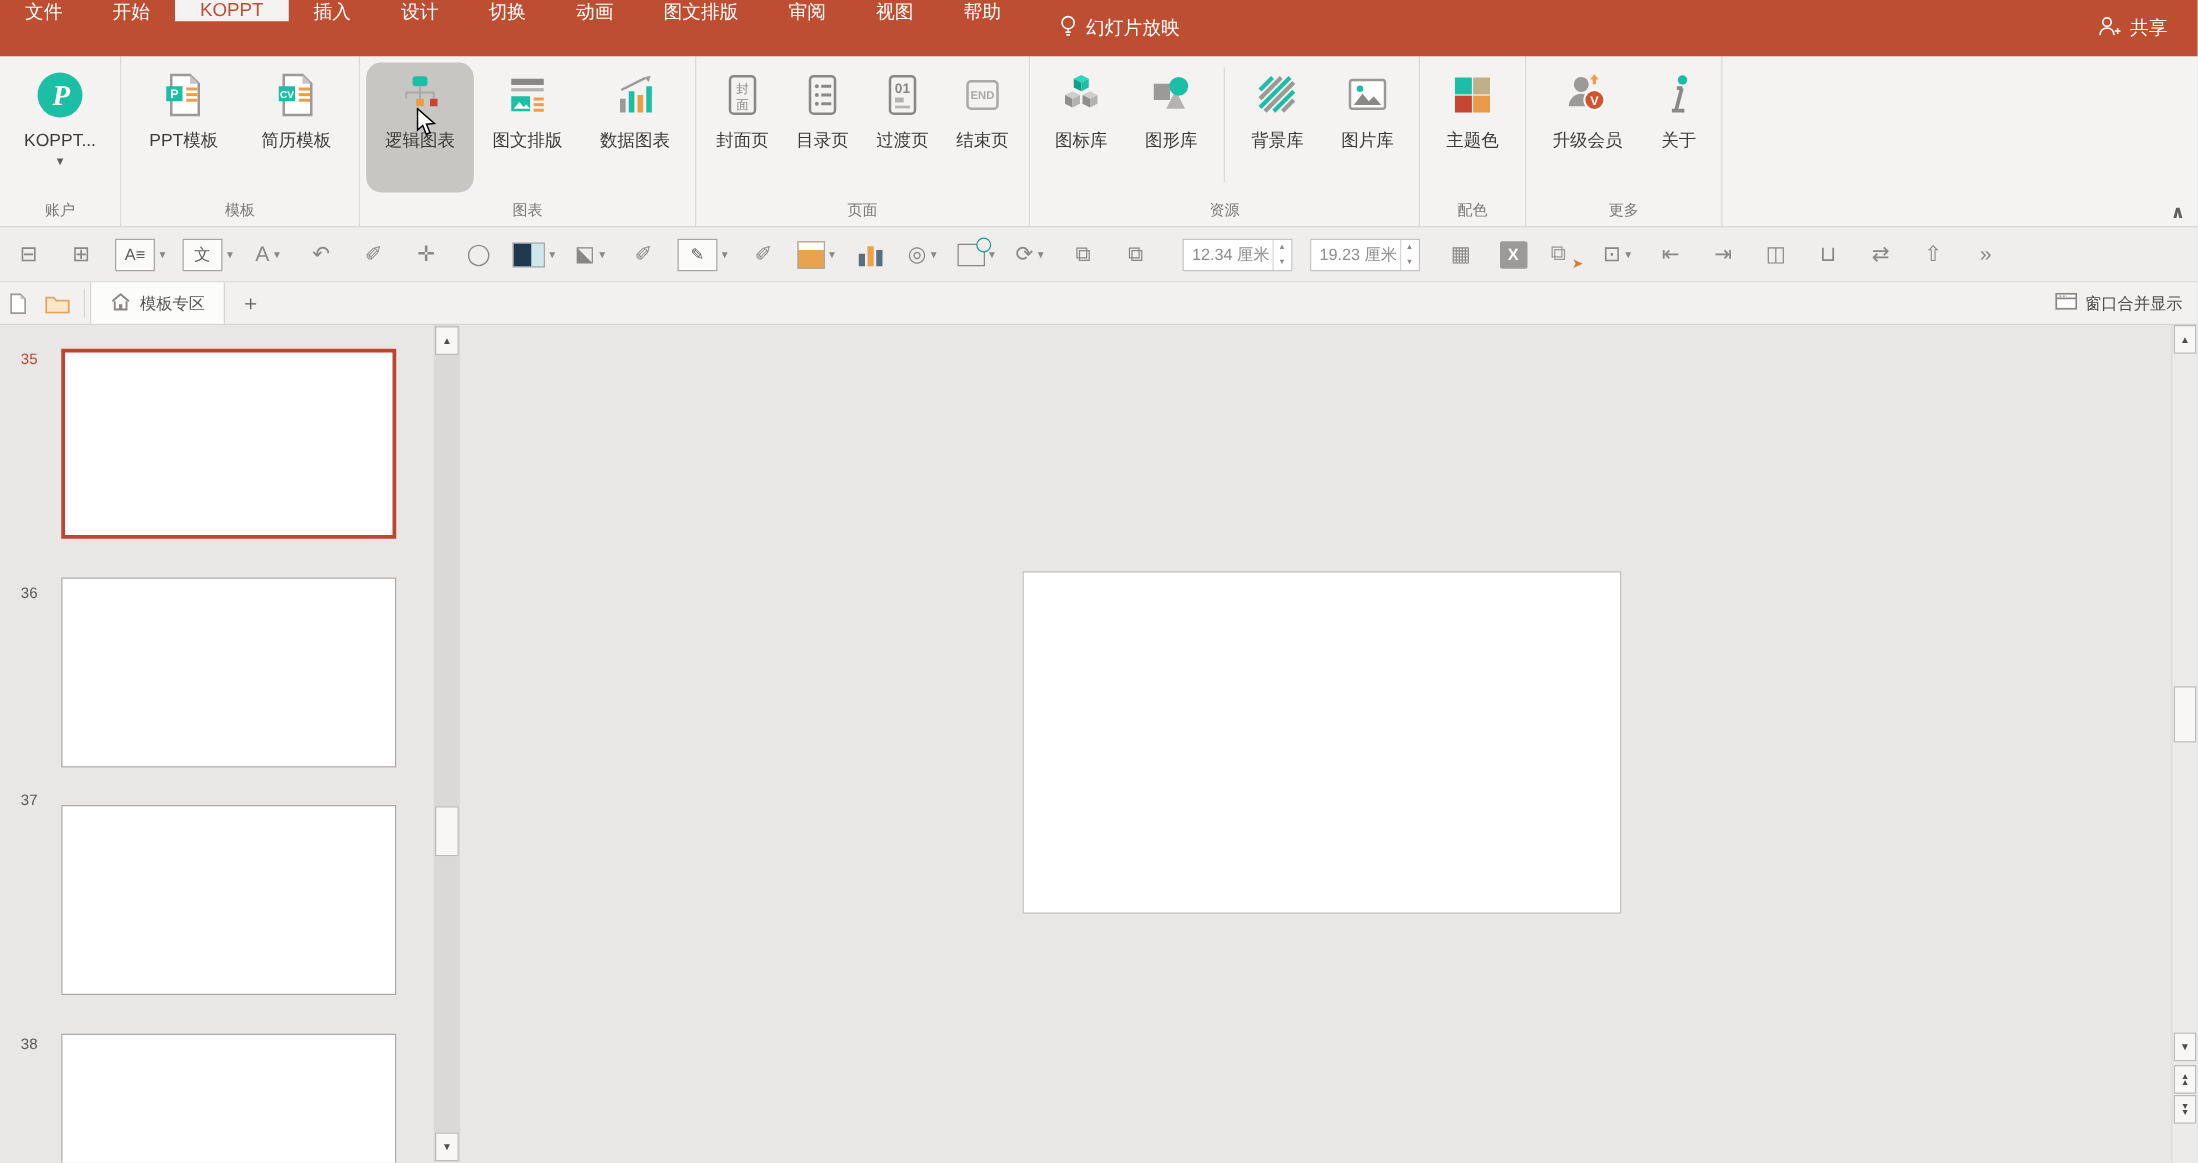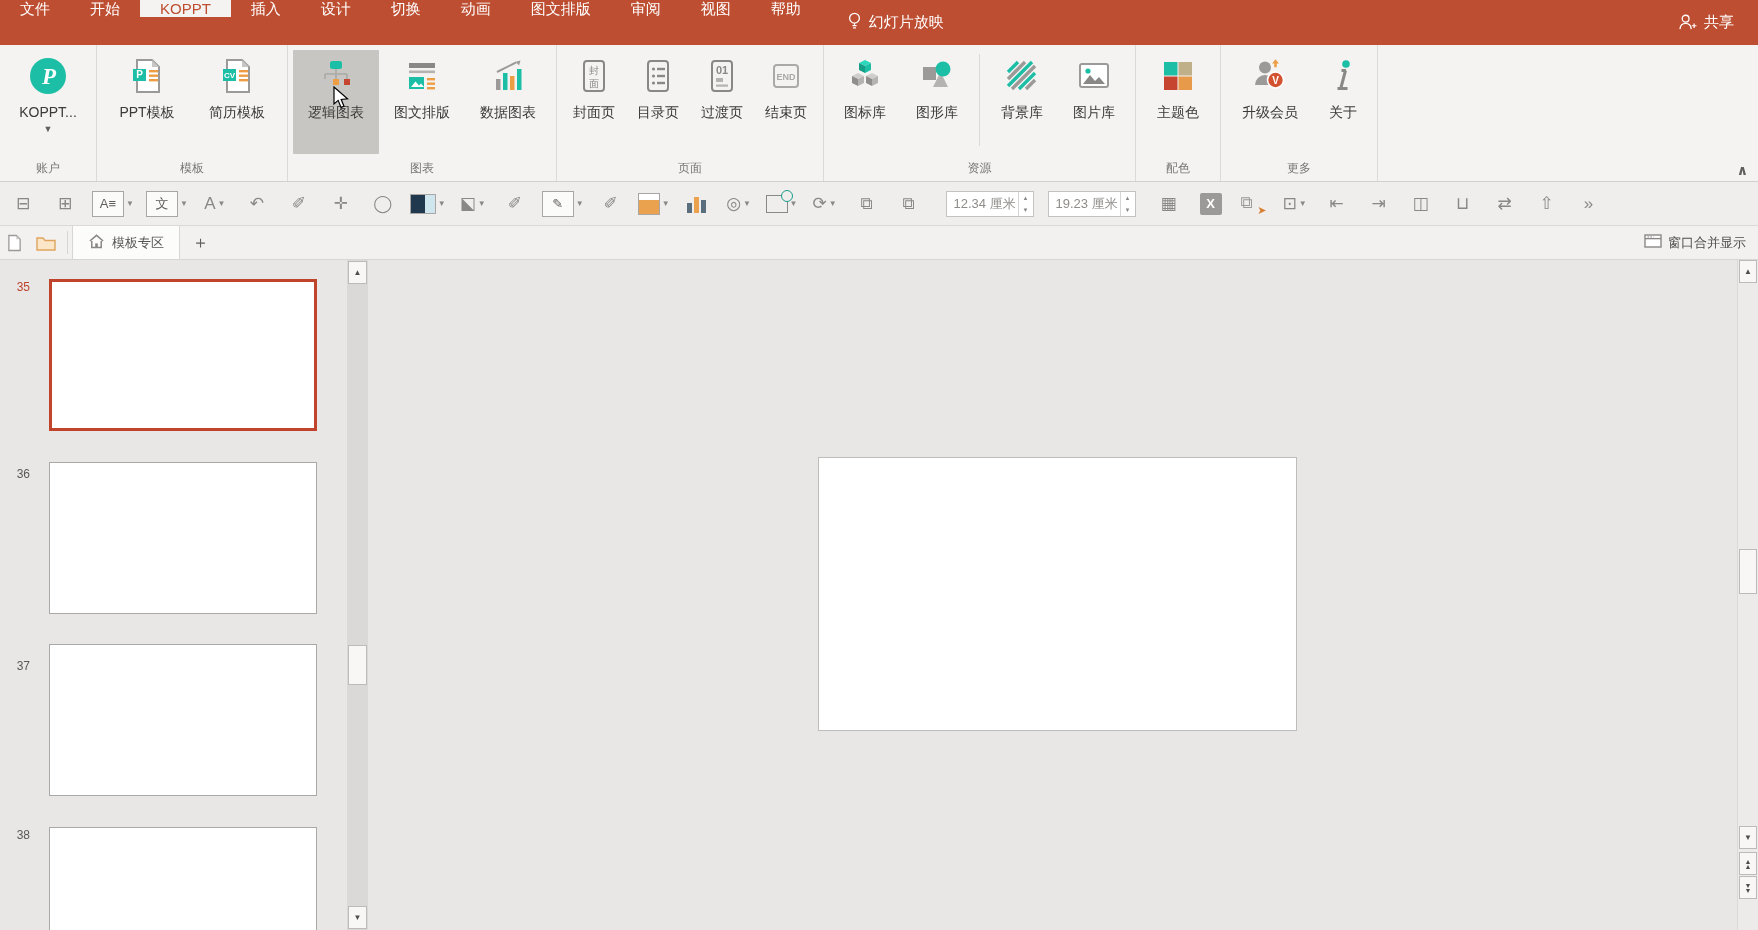"逻辑图表" .rbtn.hovered { border-radius: none -> 12px }
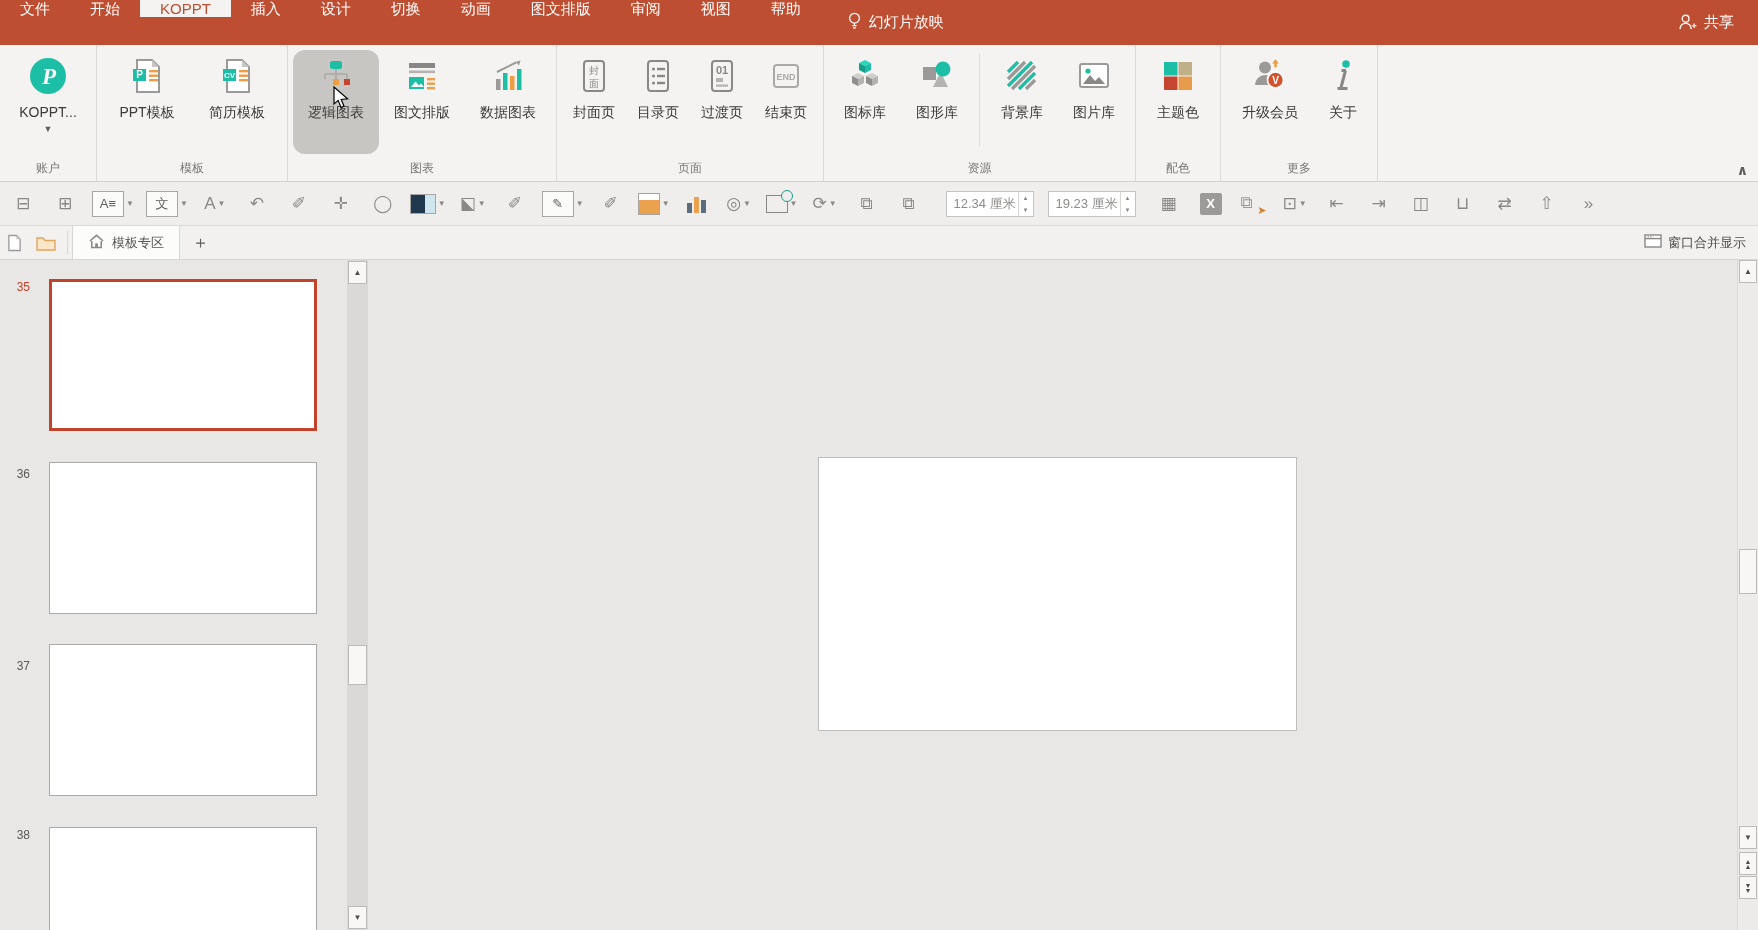"37" div.slidenum { top: 399px -> 373px }
